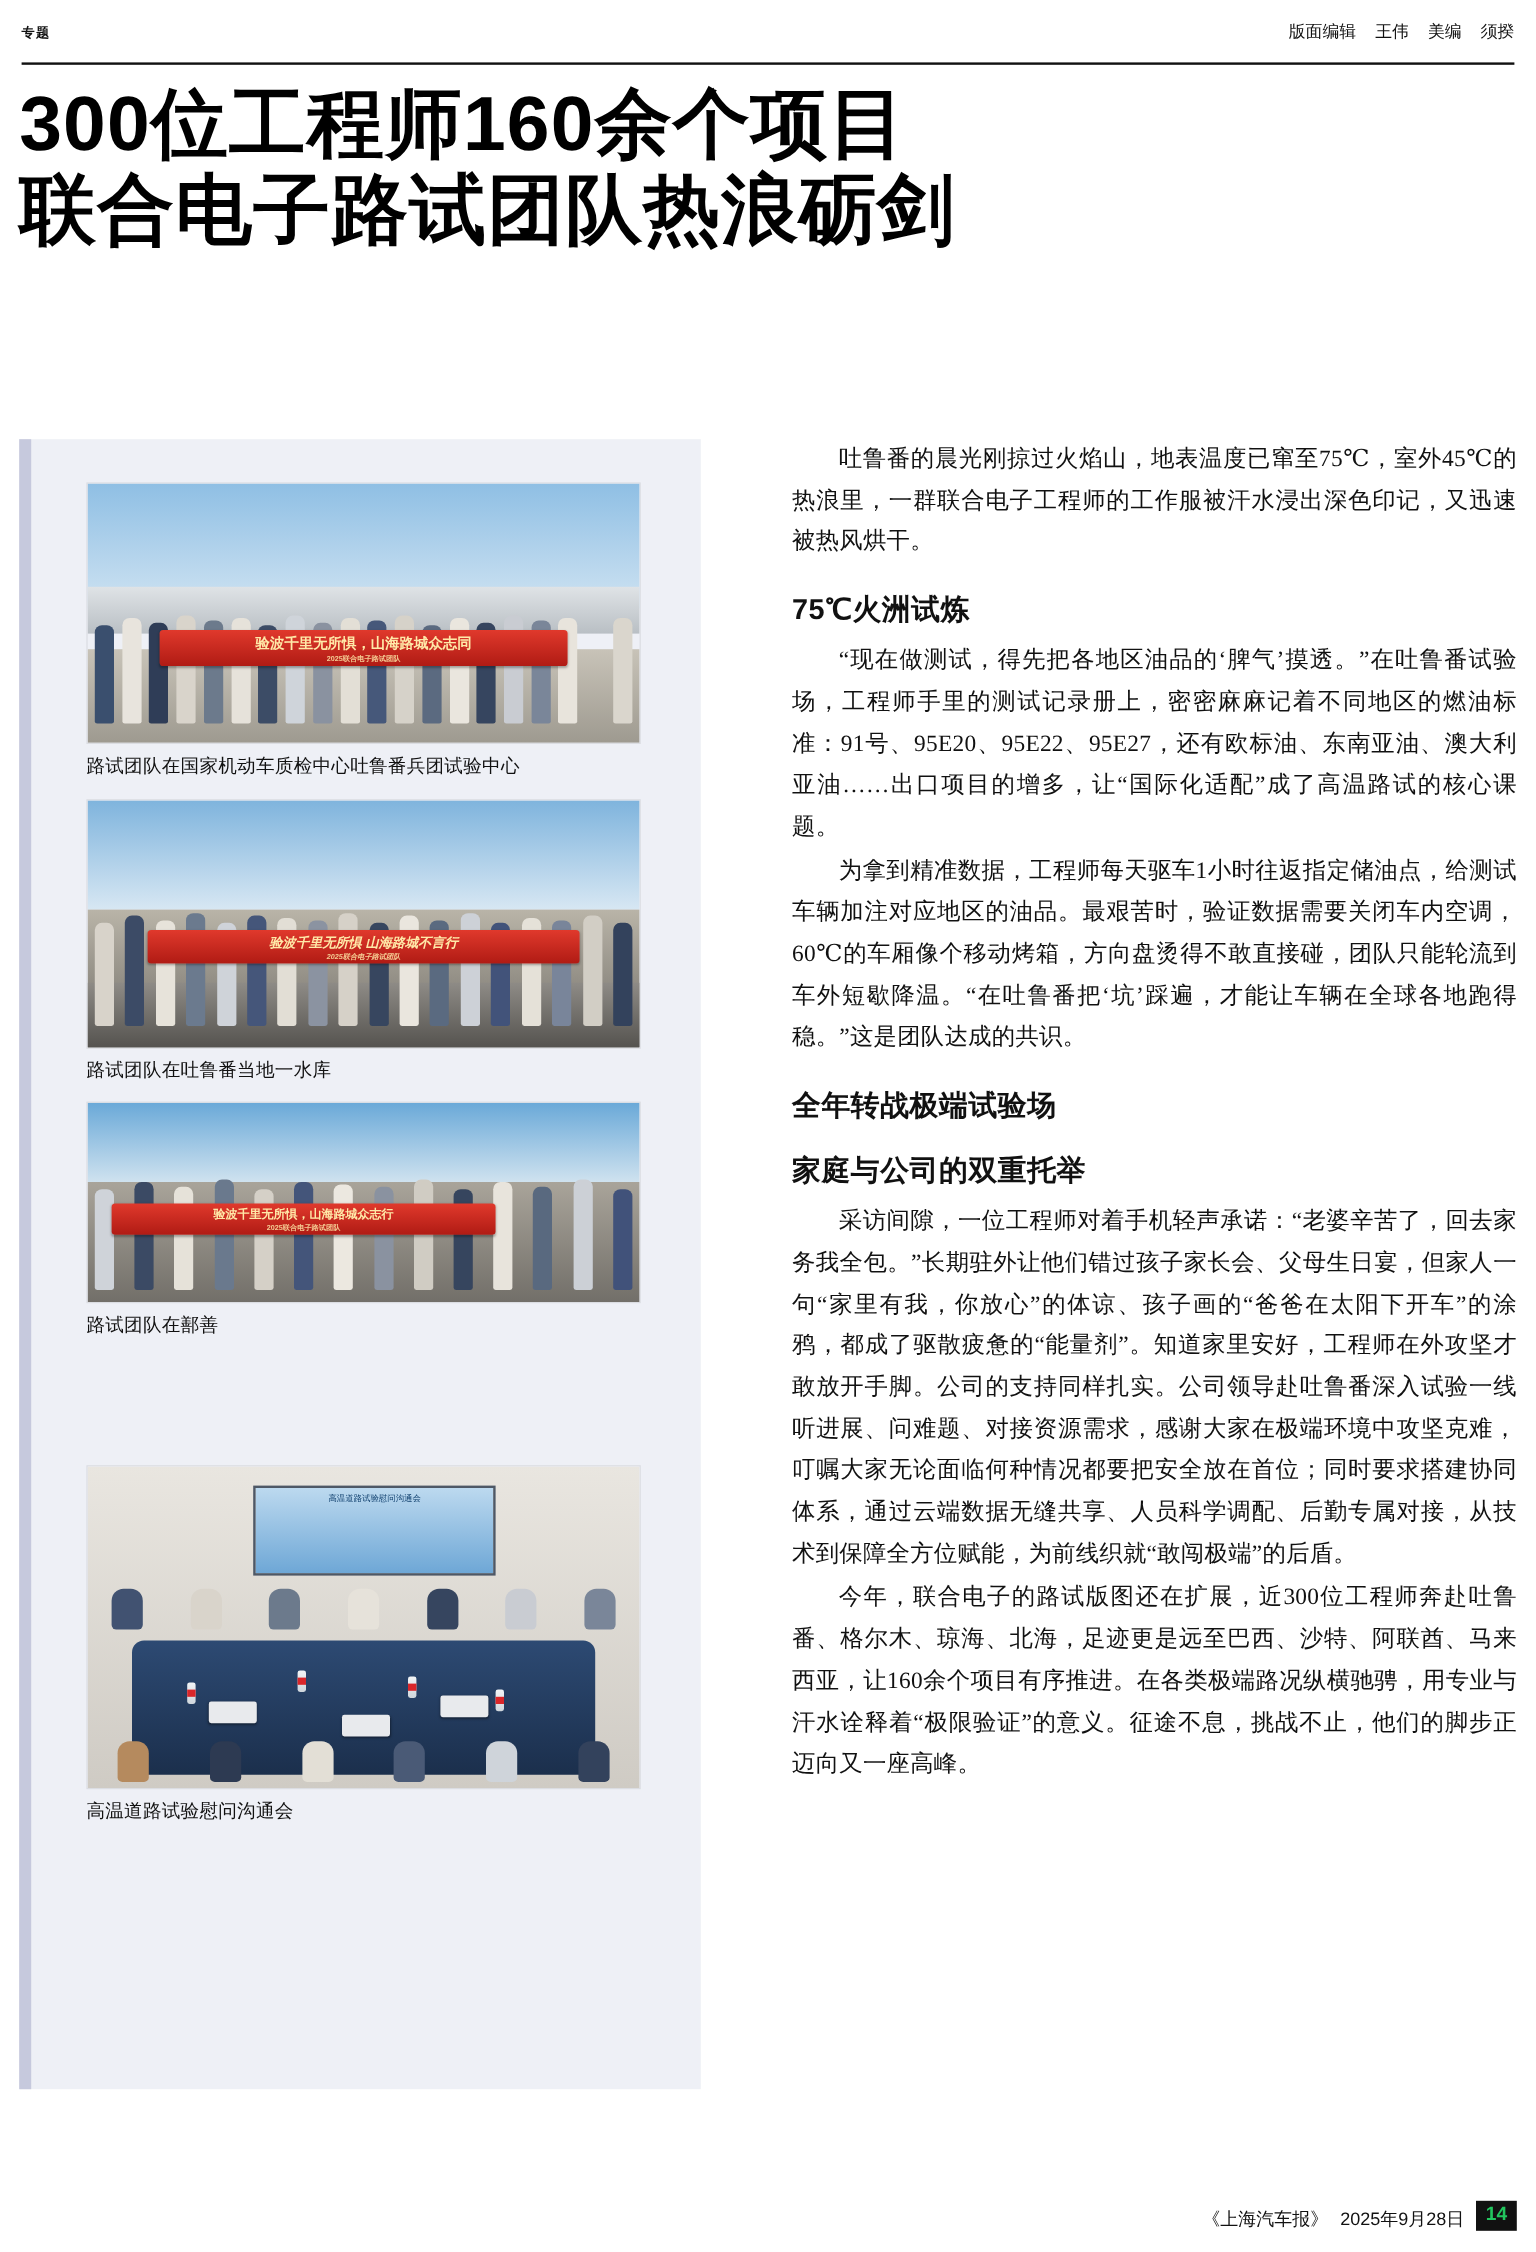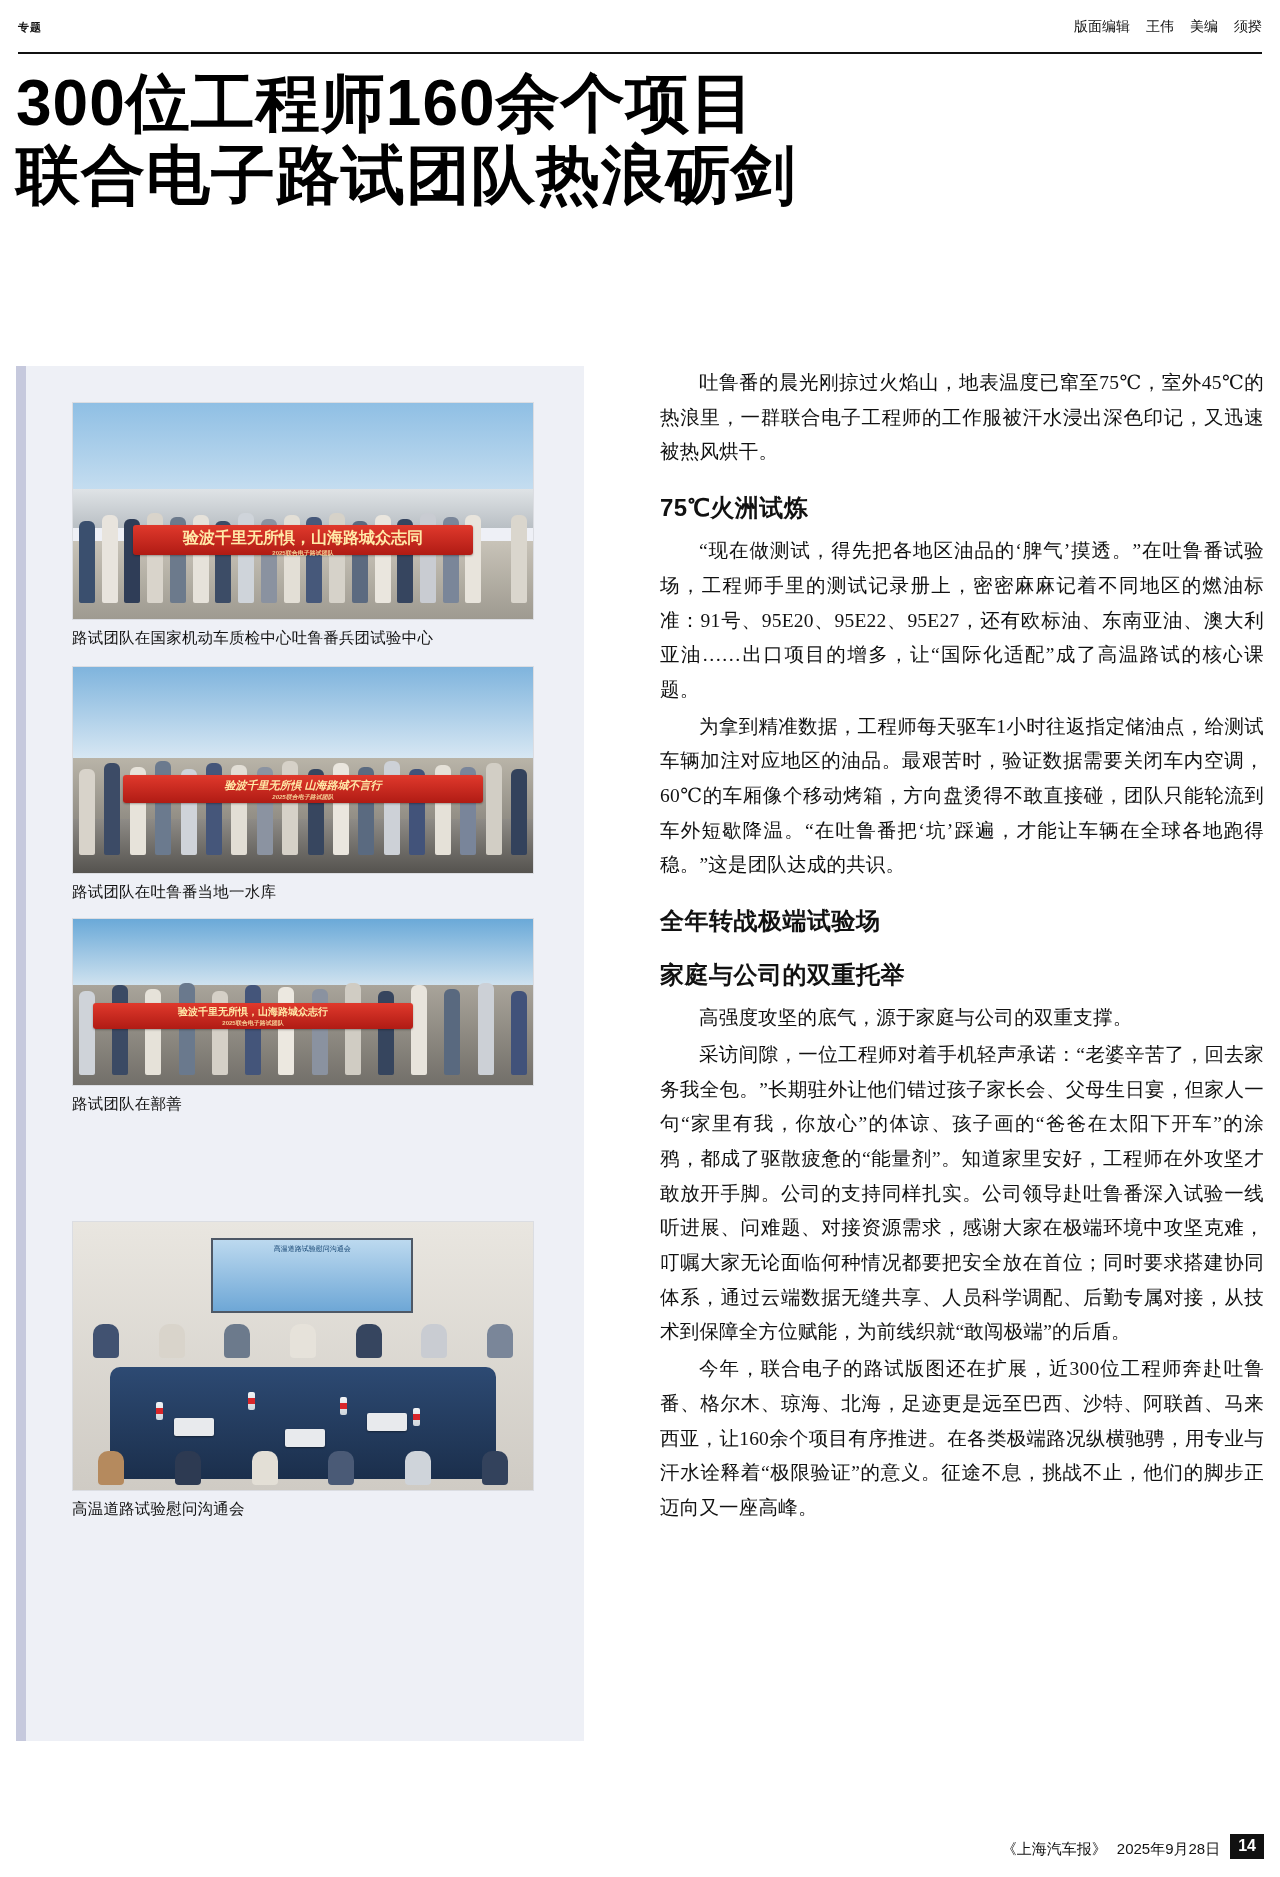"验波千里无所惧，山海路城众志同" div.banner-text { font-size: 16px -> 12px }
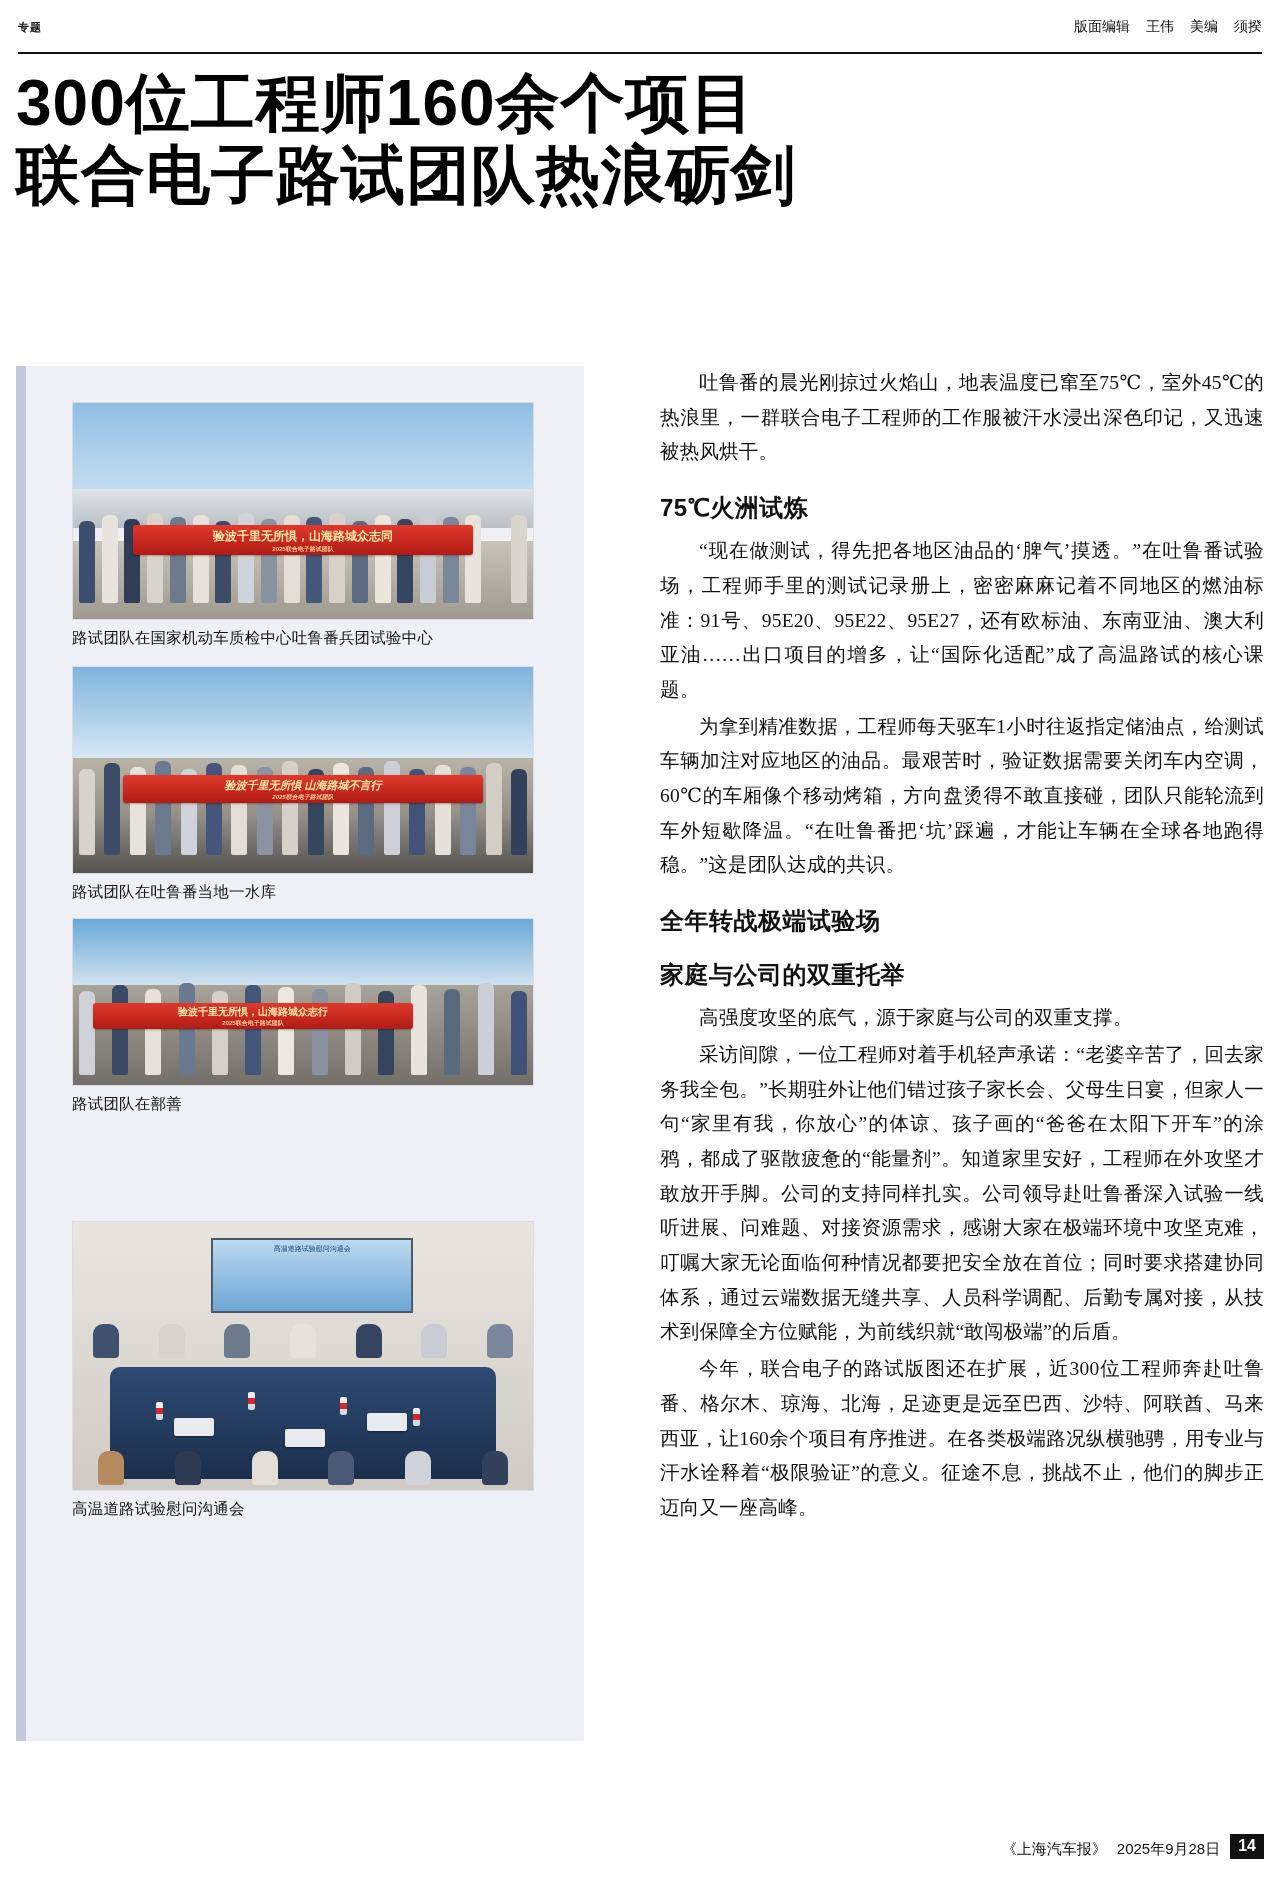"高强度攻坚的底气，源于家庭与公司的双重支撑。" p.body-p { html: <p>高强度攻坚的底气，源于家庭与公司的双重支撑。</p> -> none }
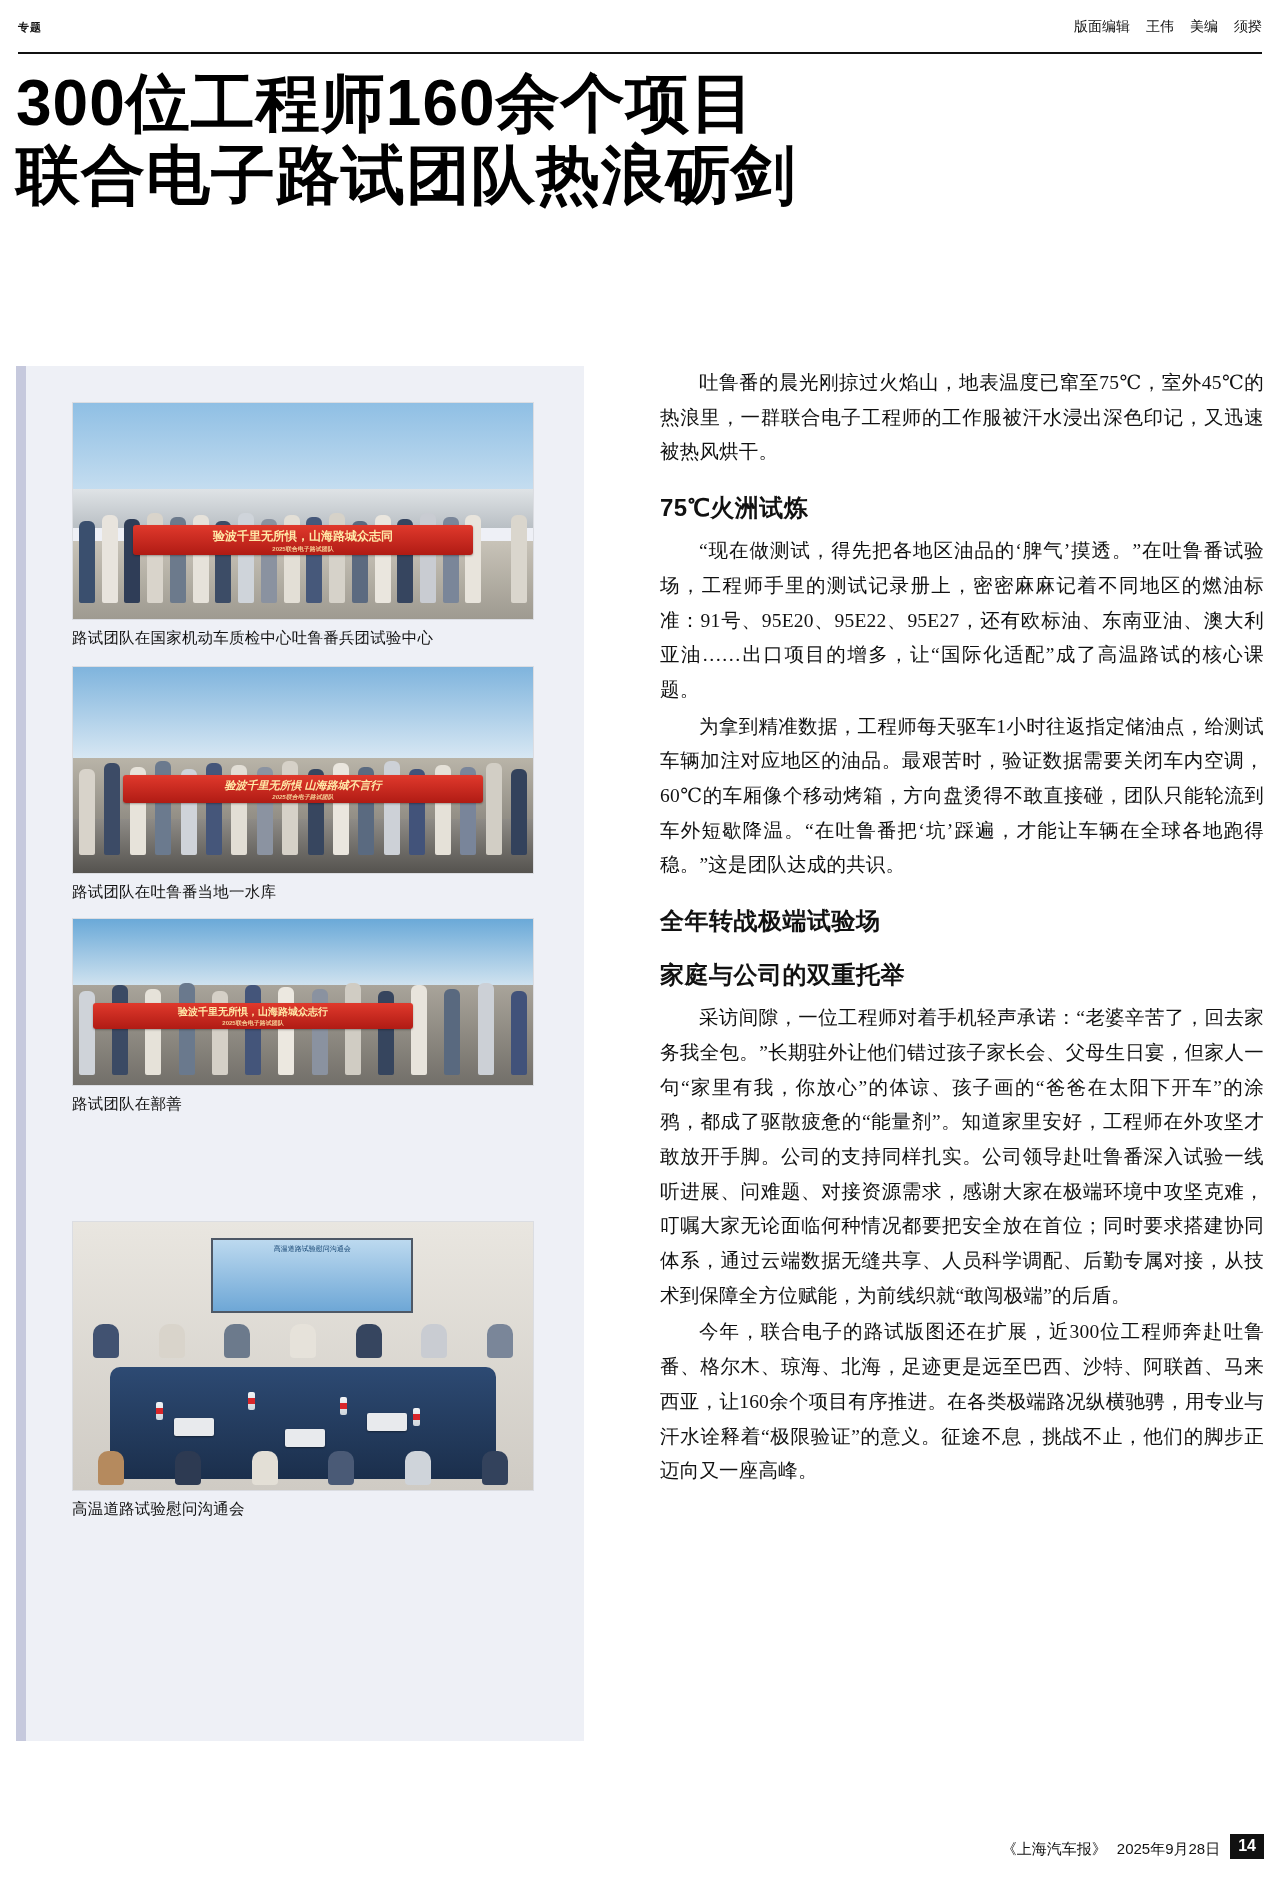"14" .page-num { color: #ffffff -> #22c55e }
